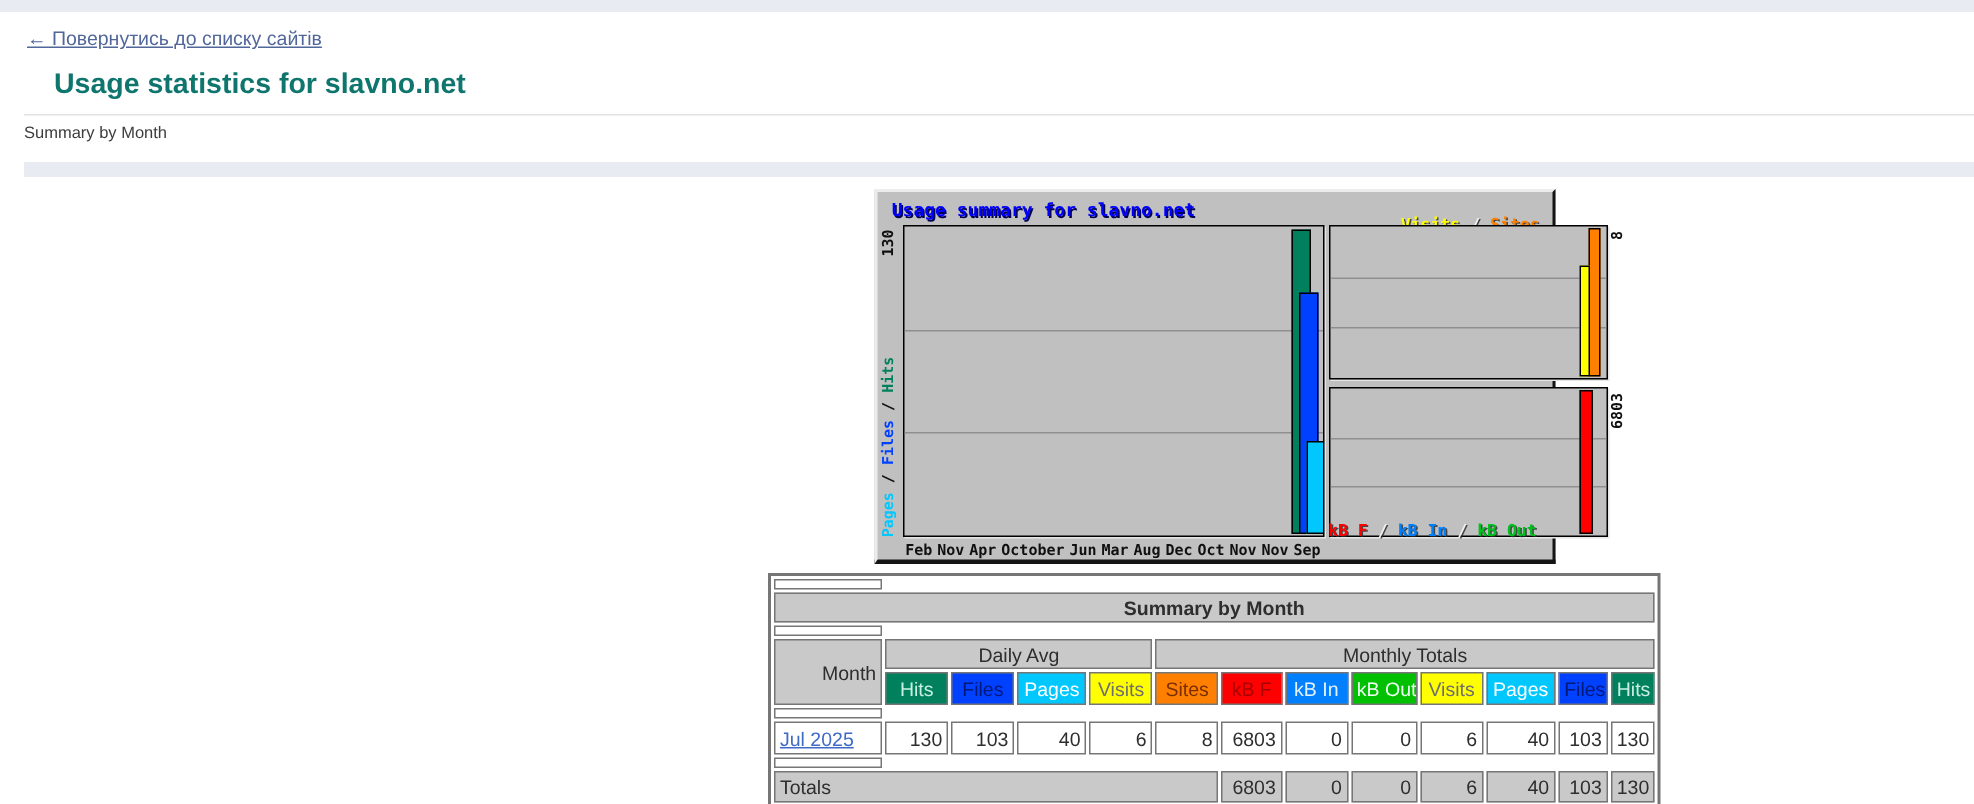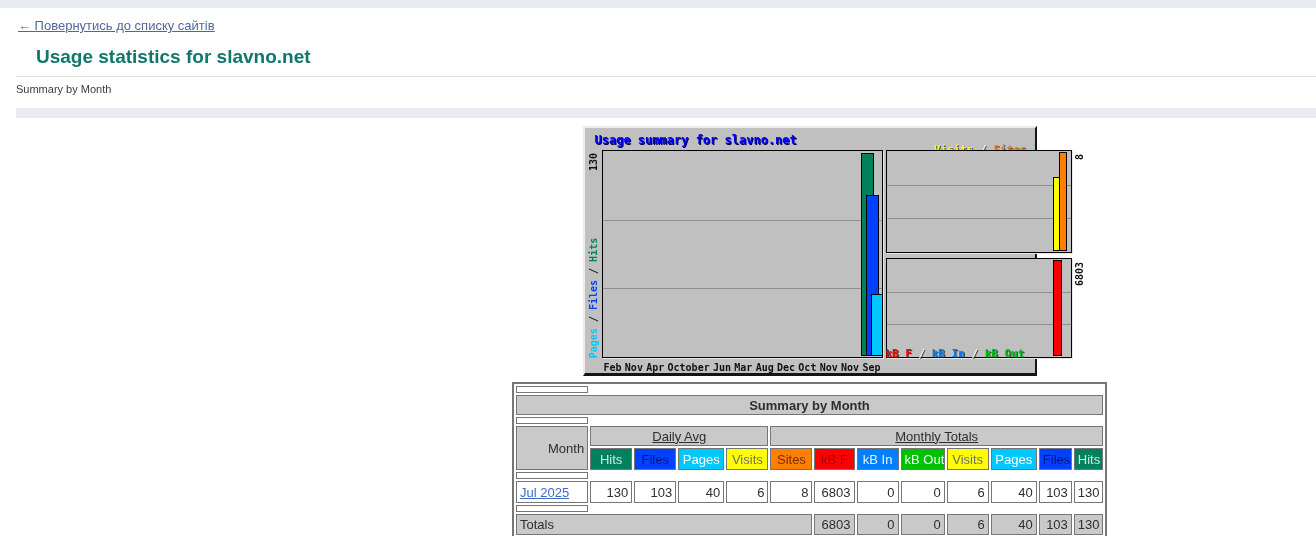"Daily Avg" th.group-hdr { text-decoration: underline -> none }
